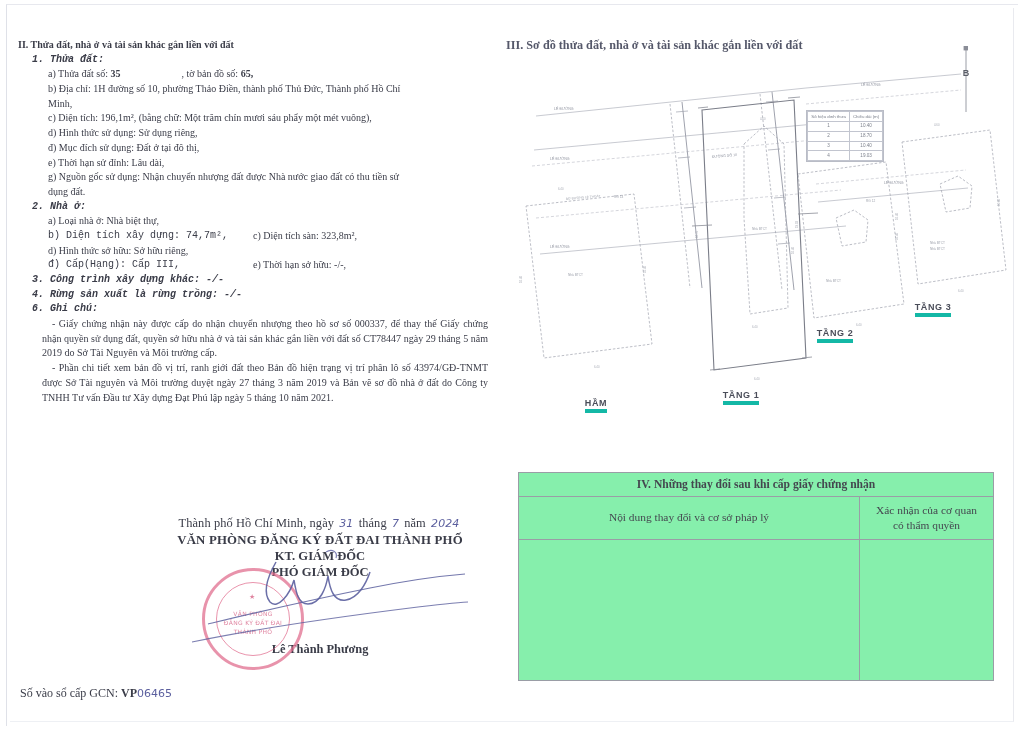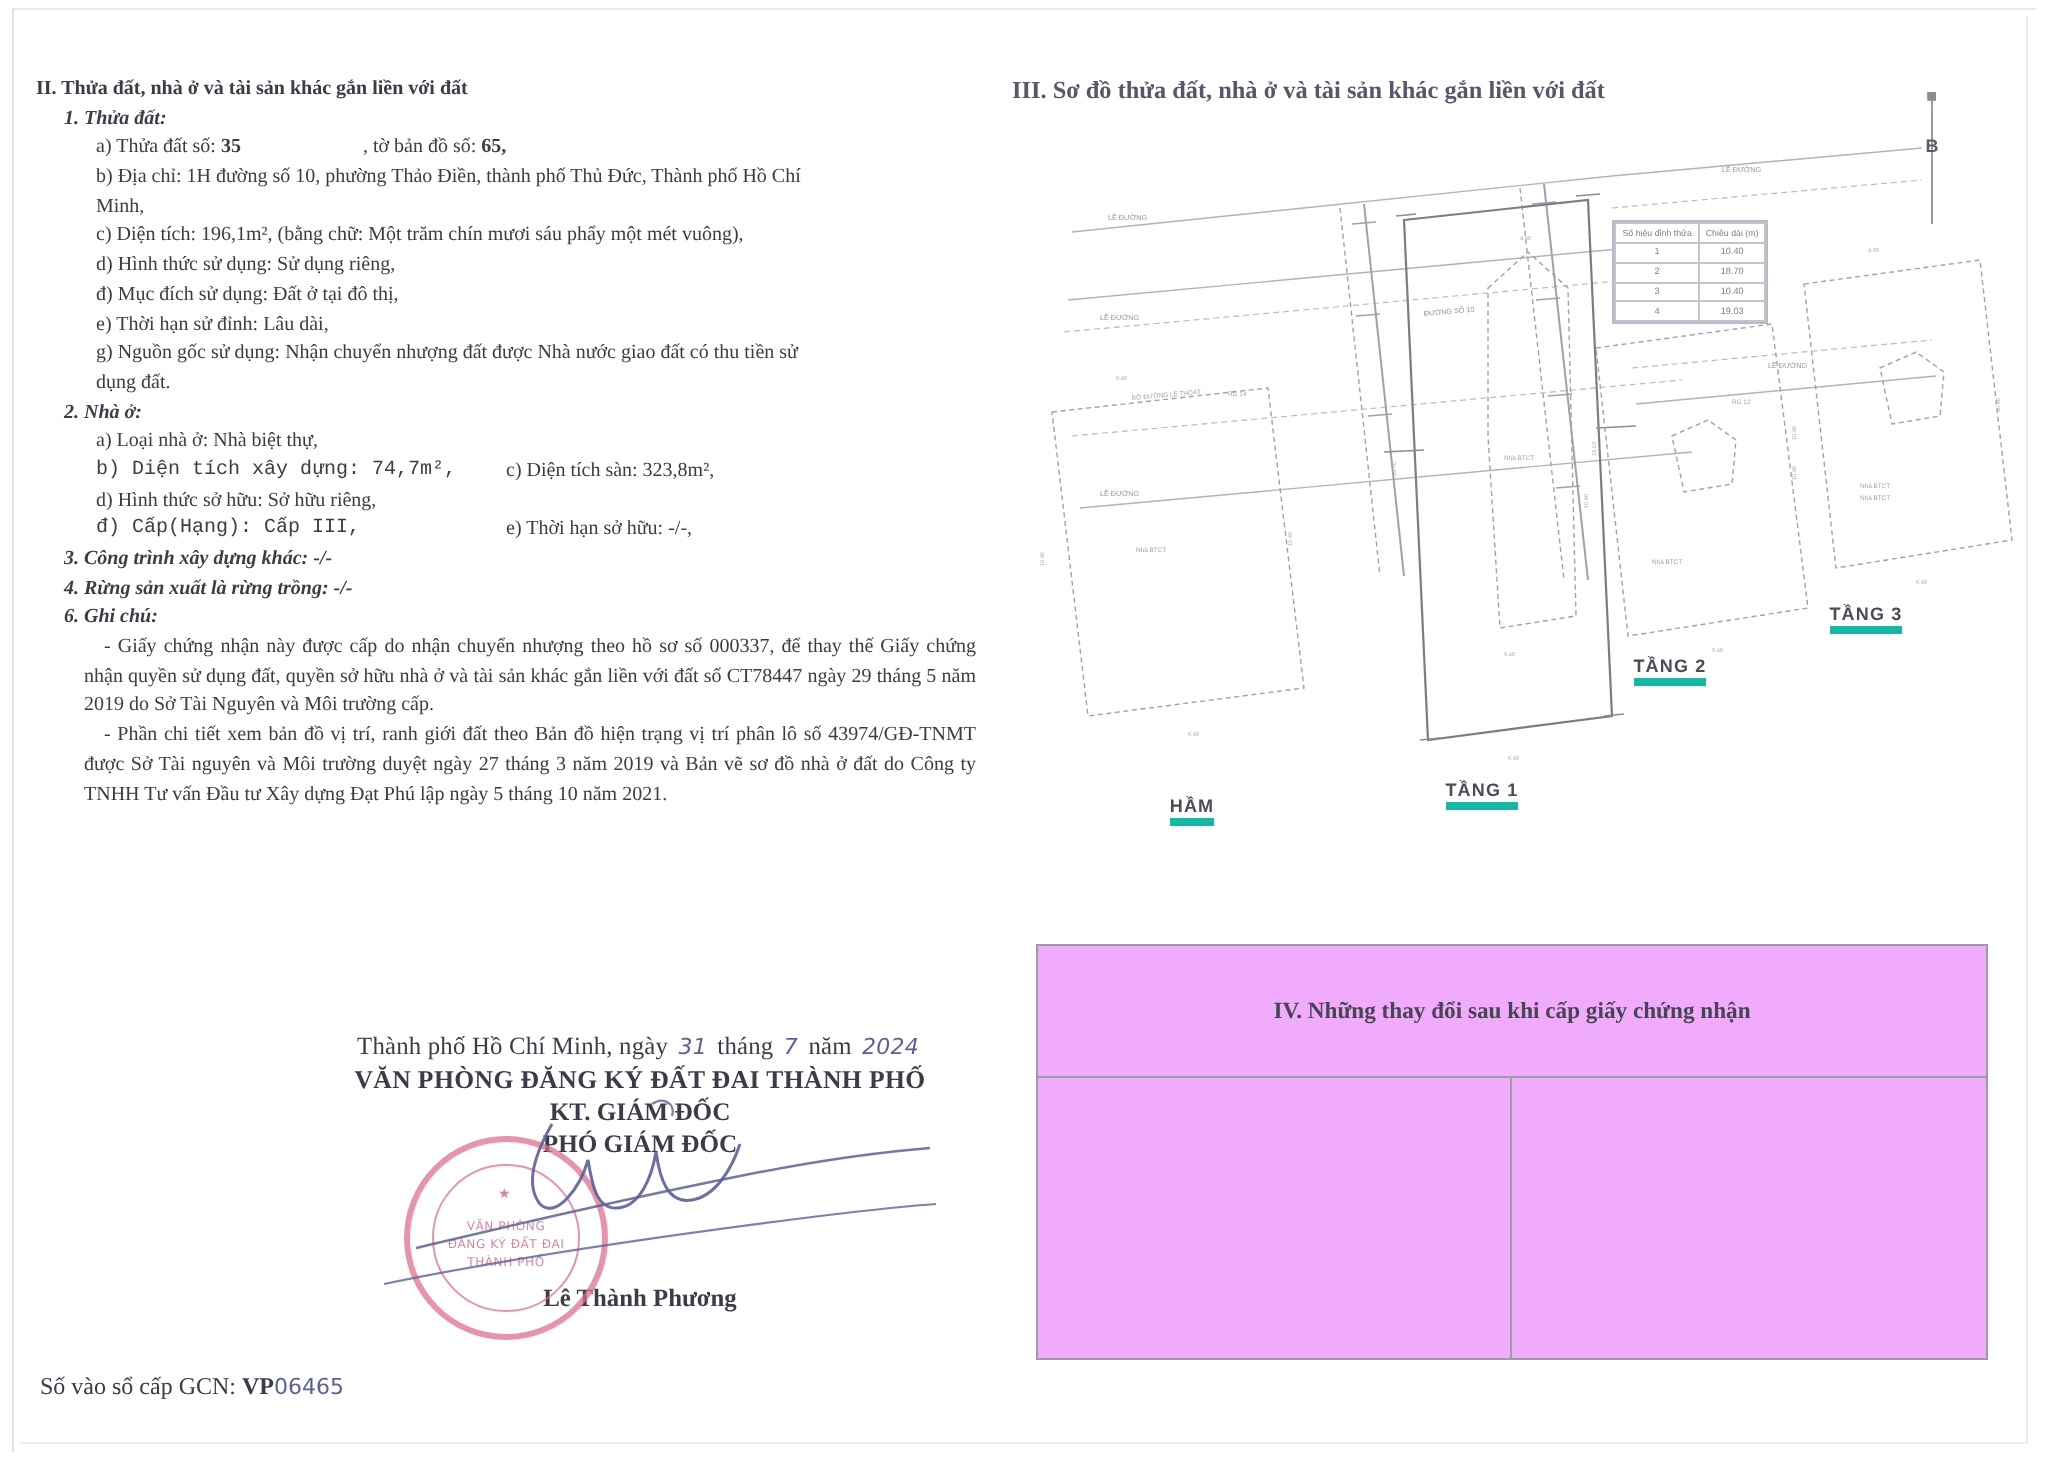"1. Thửa đất:" .lvl1 { font-family: none -> Liberation Mono, monospace }
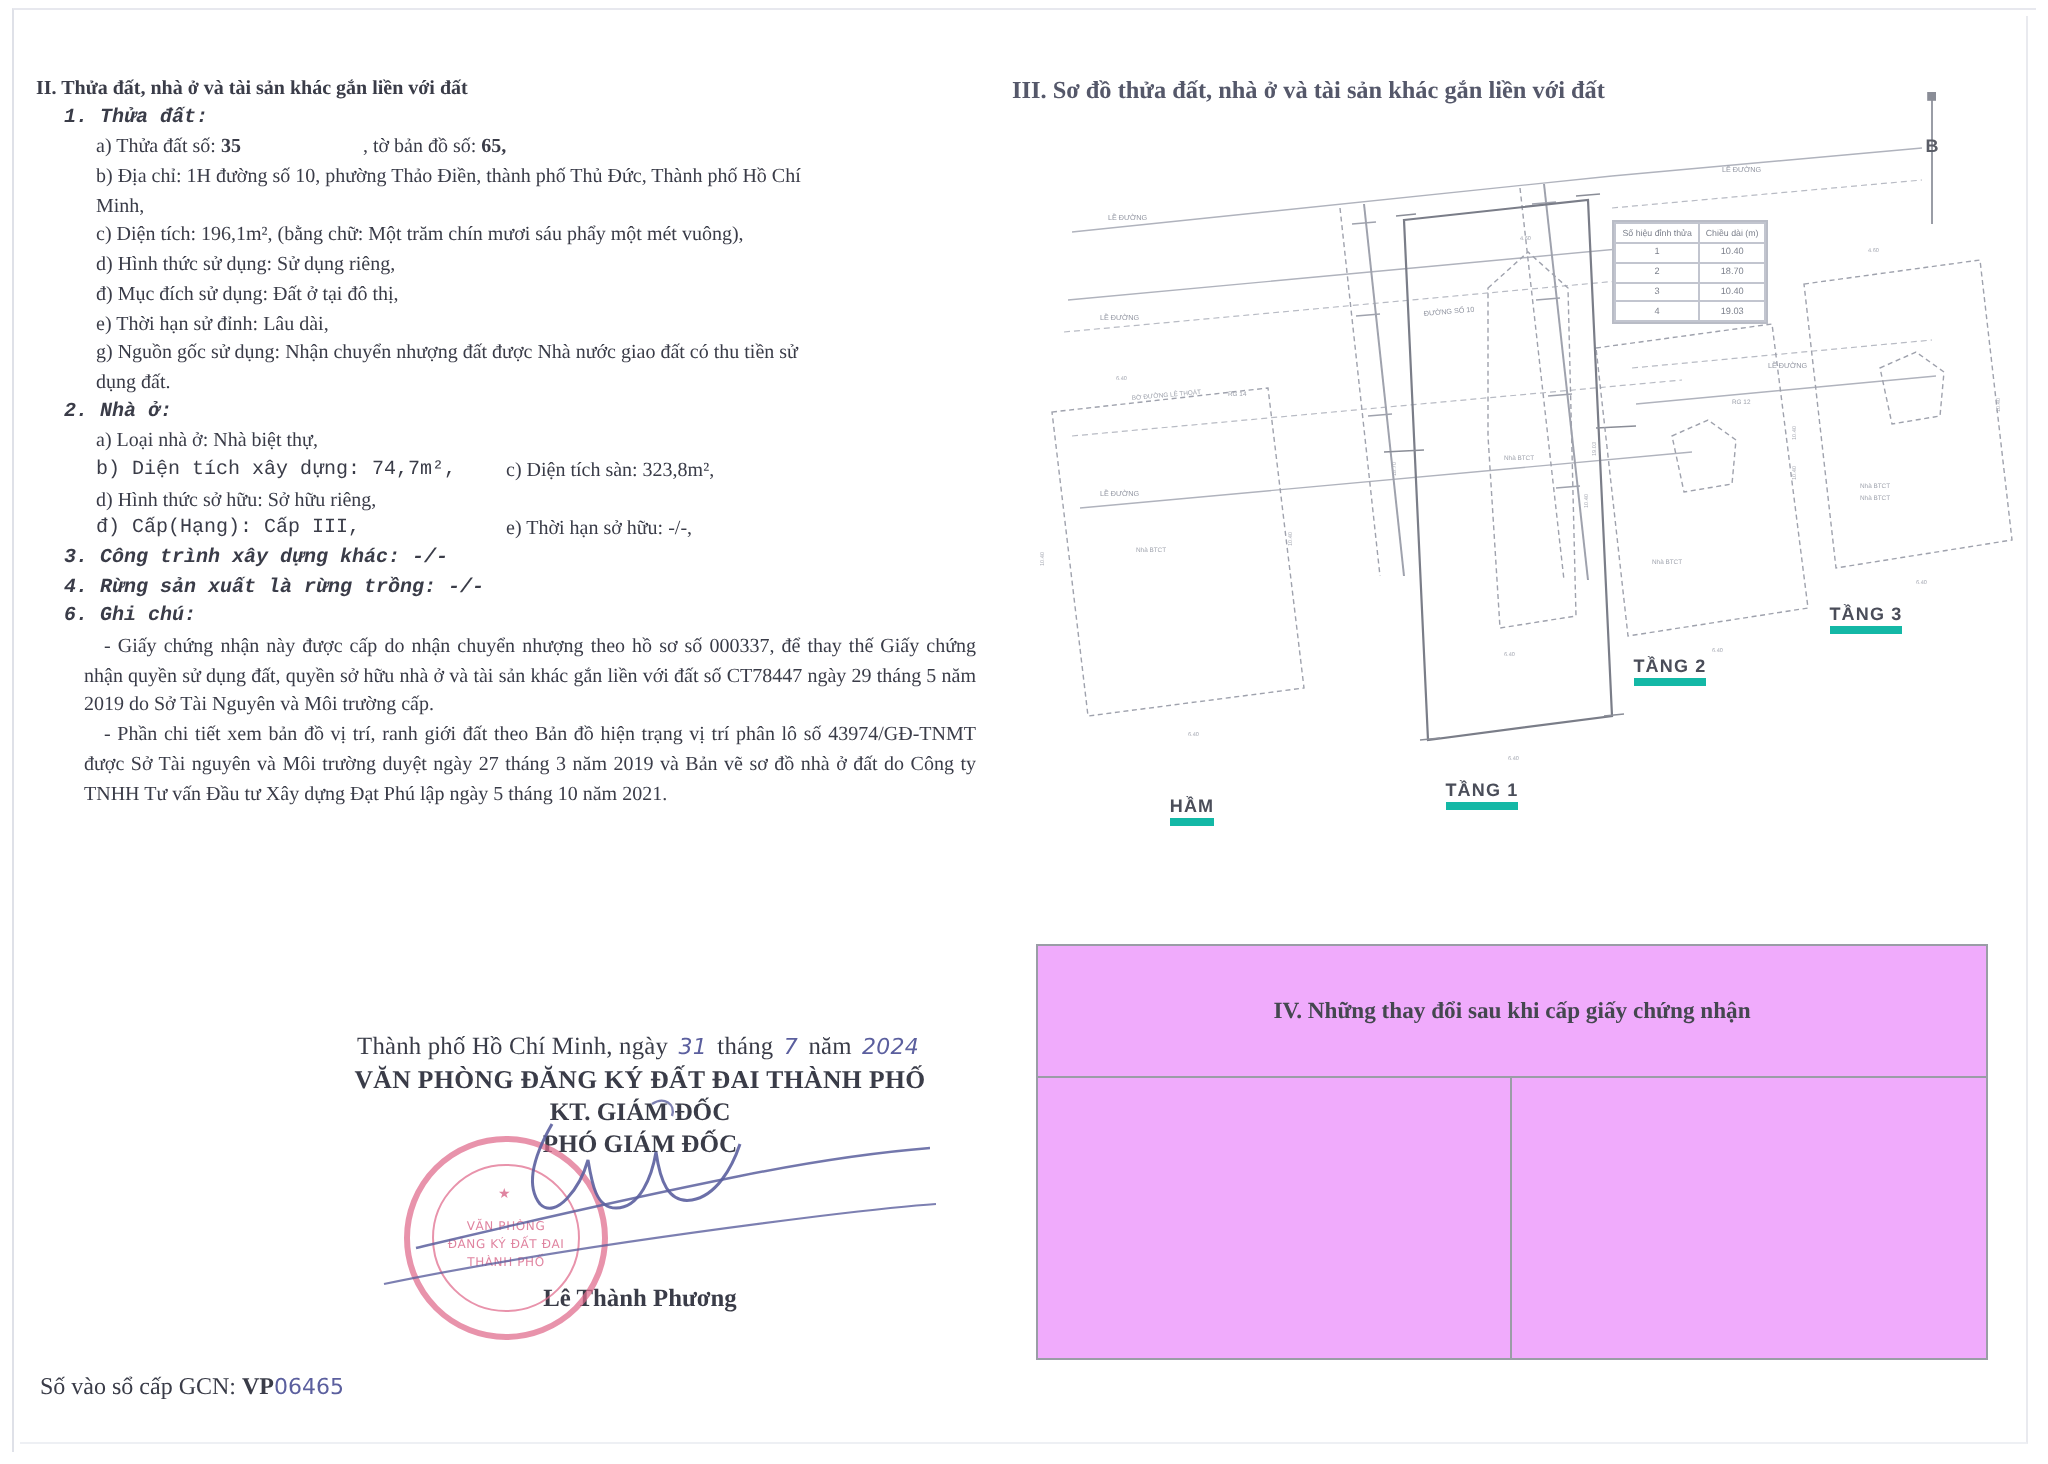"IV. Những thay đổi sau" .tbl4 { background: #f0abfc -> #86efac }
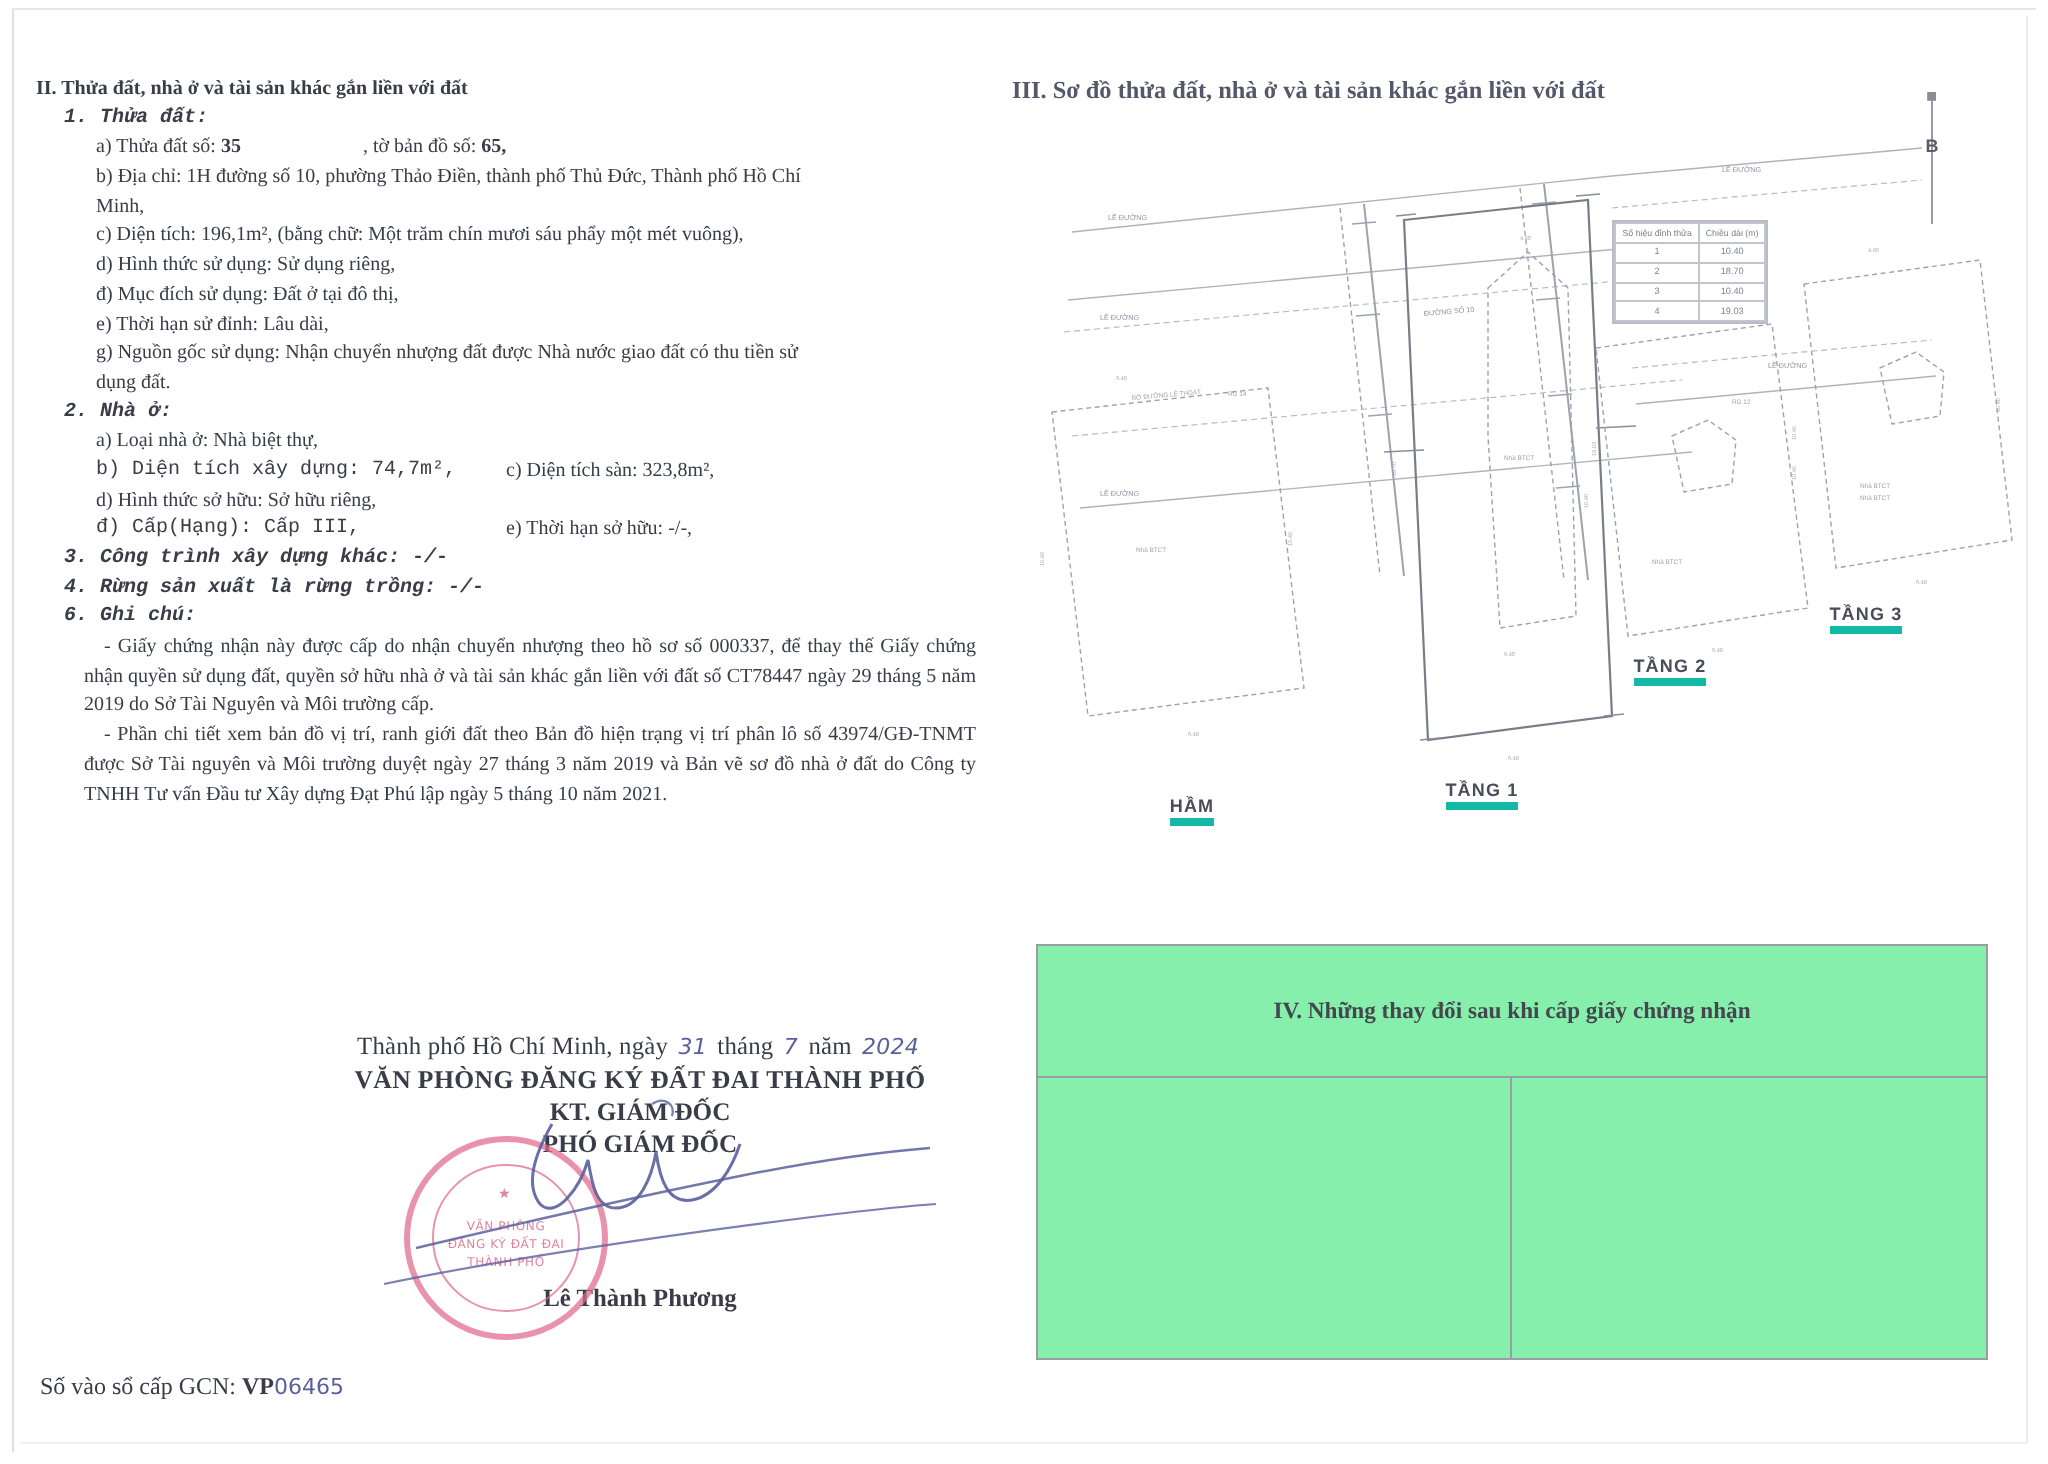"Nội dung thay đổi và" tr { html: none -> <tr> <td>Nội dung thay đổi và cơ sở pháp lý</td> <td> <span>Xác nhận của cơ quan</span><br> <span>có thẩm quyền</span> </td> </tr> }
